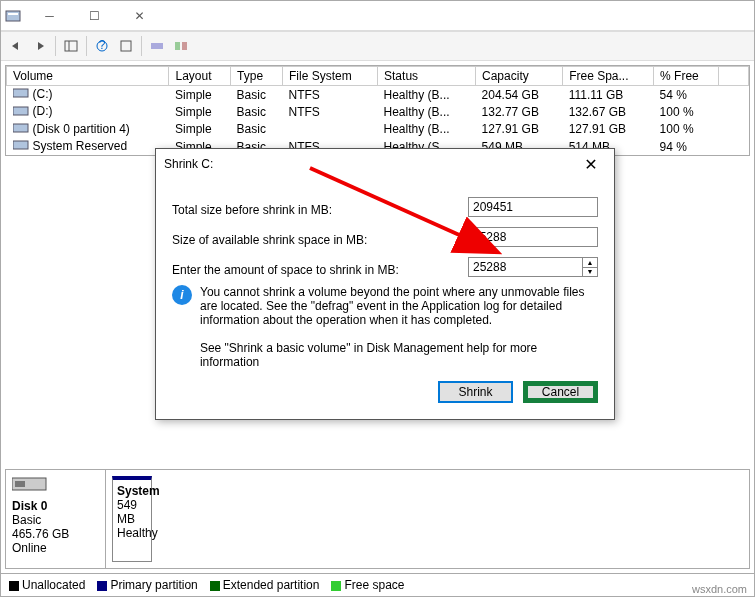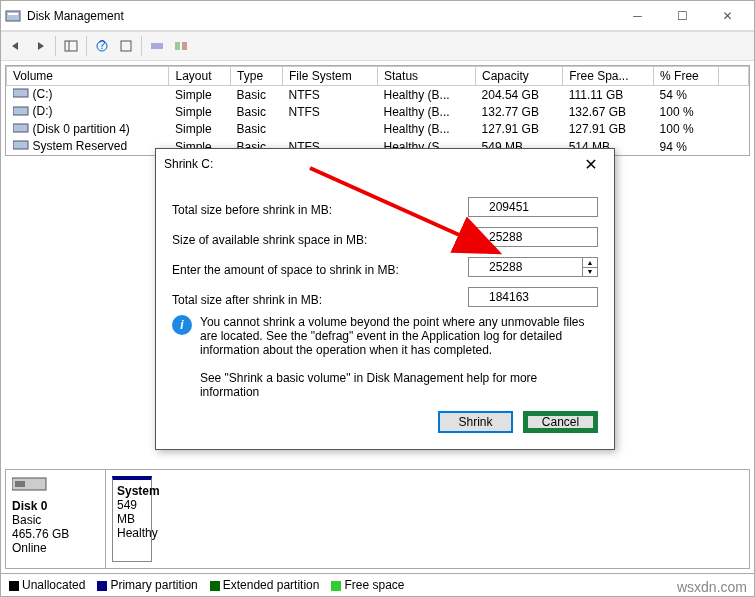"Disk Management" span.title { html: <span>Disk Management</span> -> none }
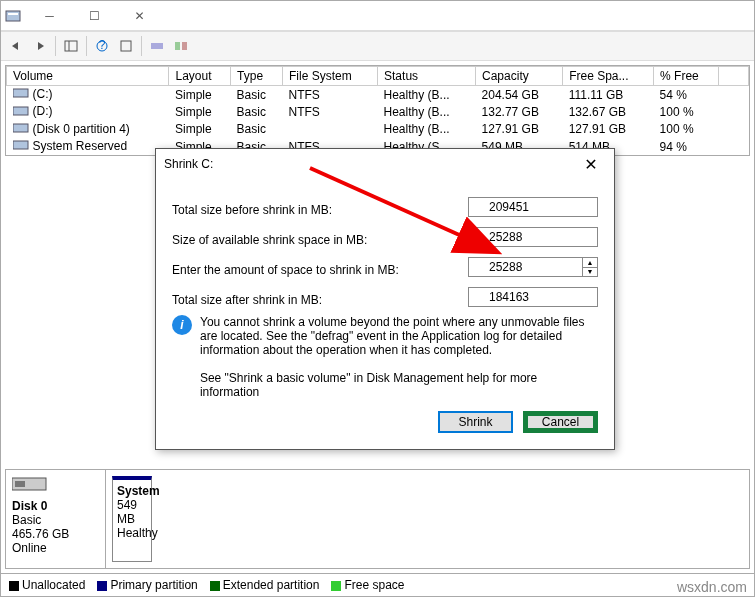"209451" .dlg-field { padding: 1px 20px -> 1px 4px }
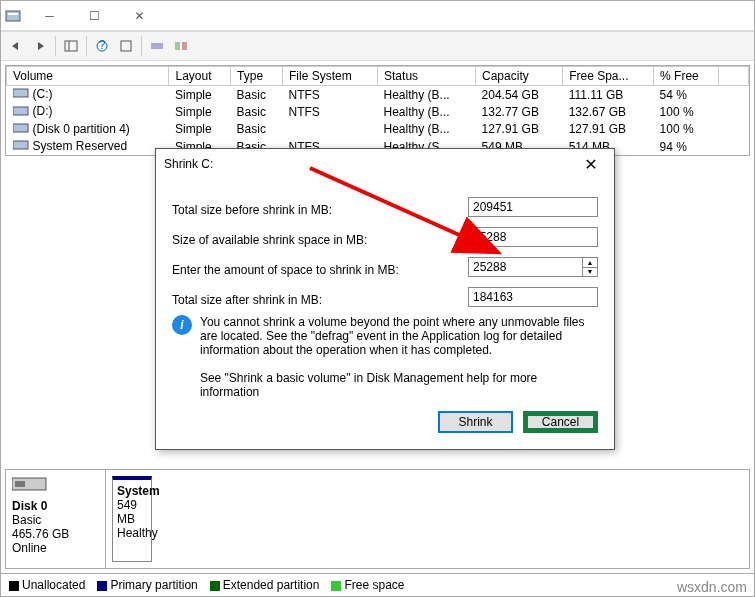"Total size after shrink in" div.dlg-row { html: <div> <label>Total size after shrink in MB:</label> <div>184163</div> </div> -> none }
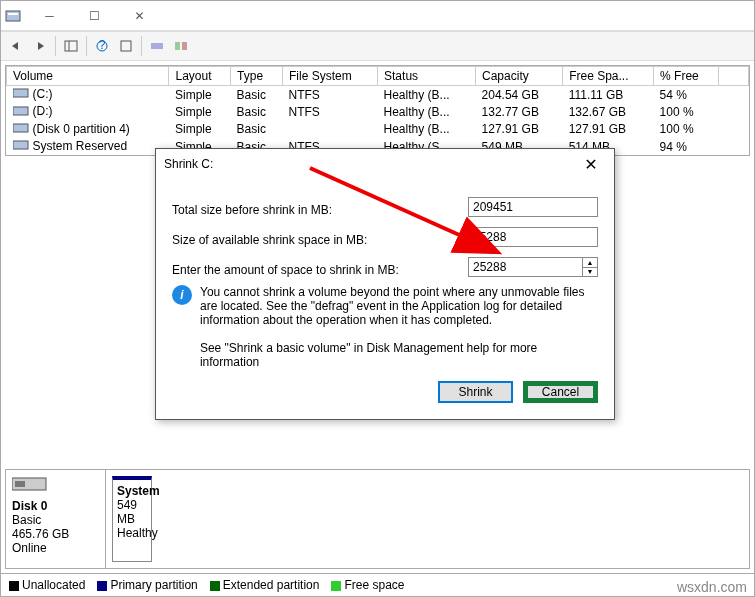"wsxdn.com" .watermark { font-size: 14px -> 11px }
